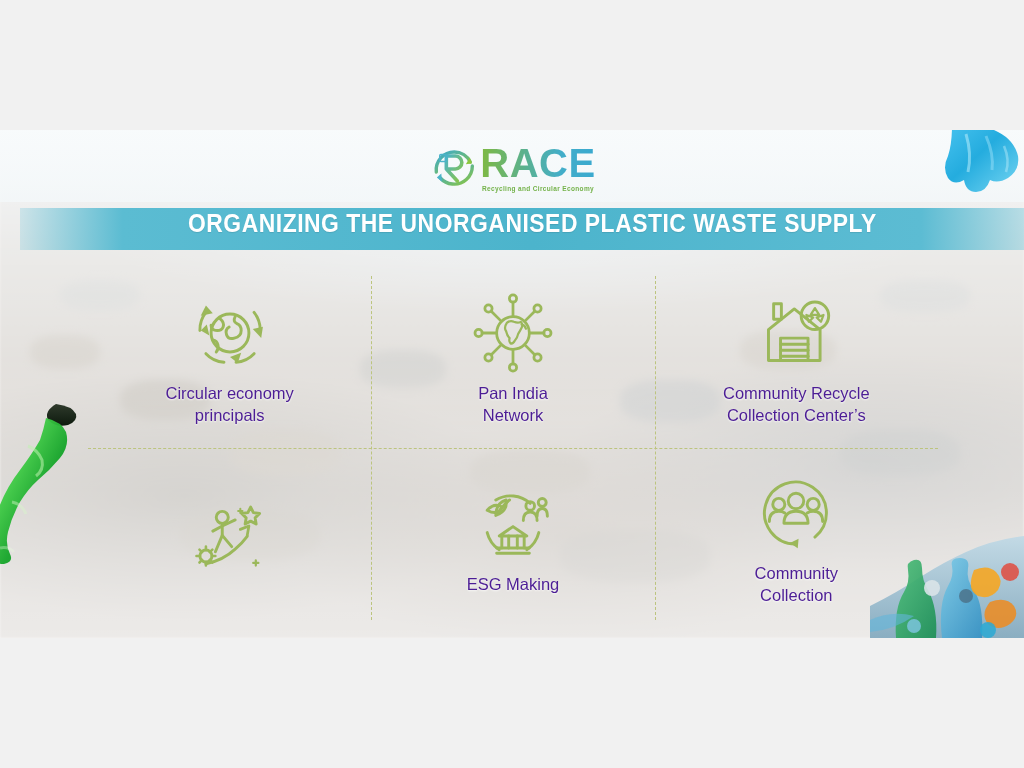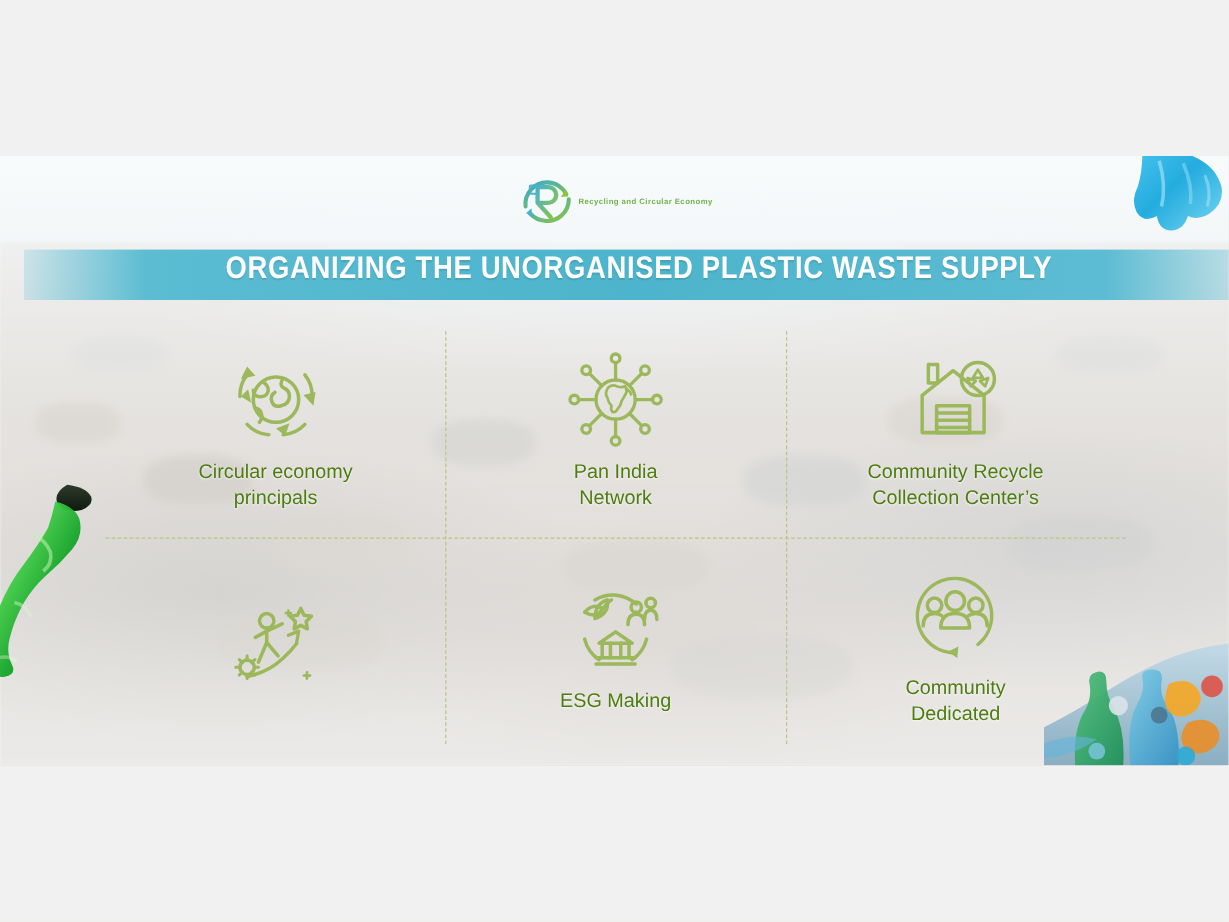"RACE" div { html: none -> <div>RACE</div> }
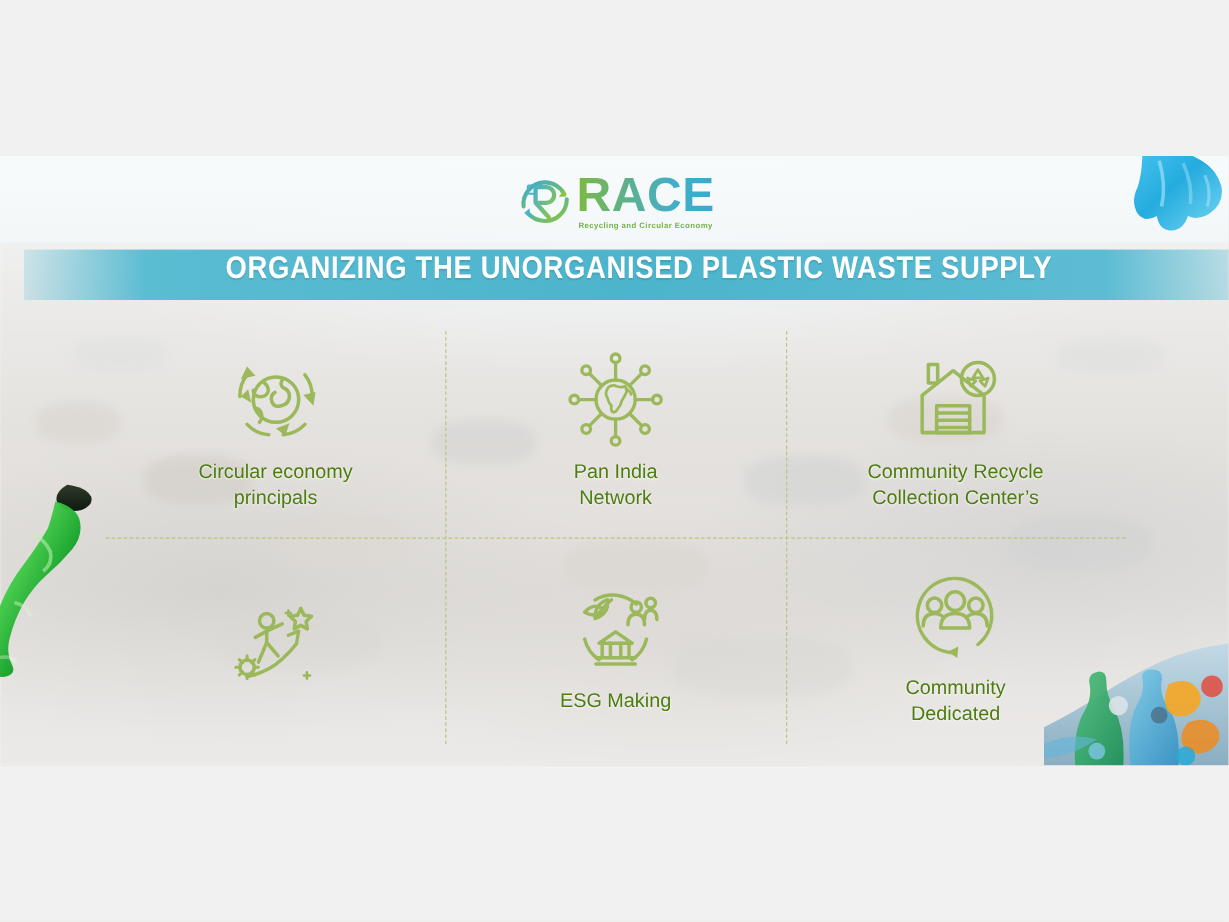"Circular economy" .cell-label { color: #4d7c0f -> #4c1d95 }
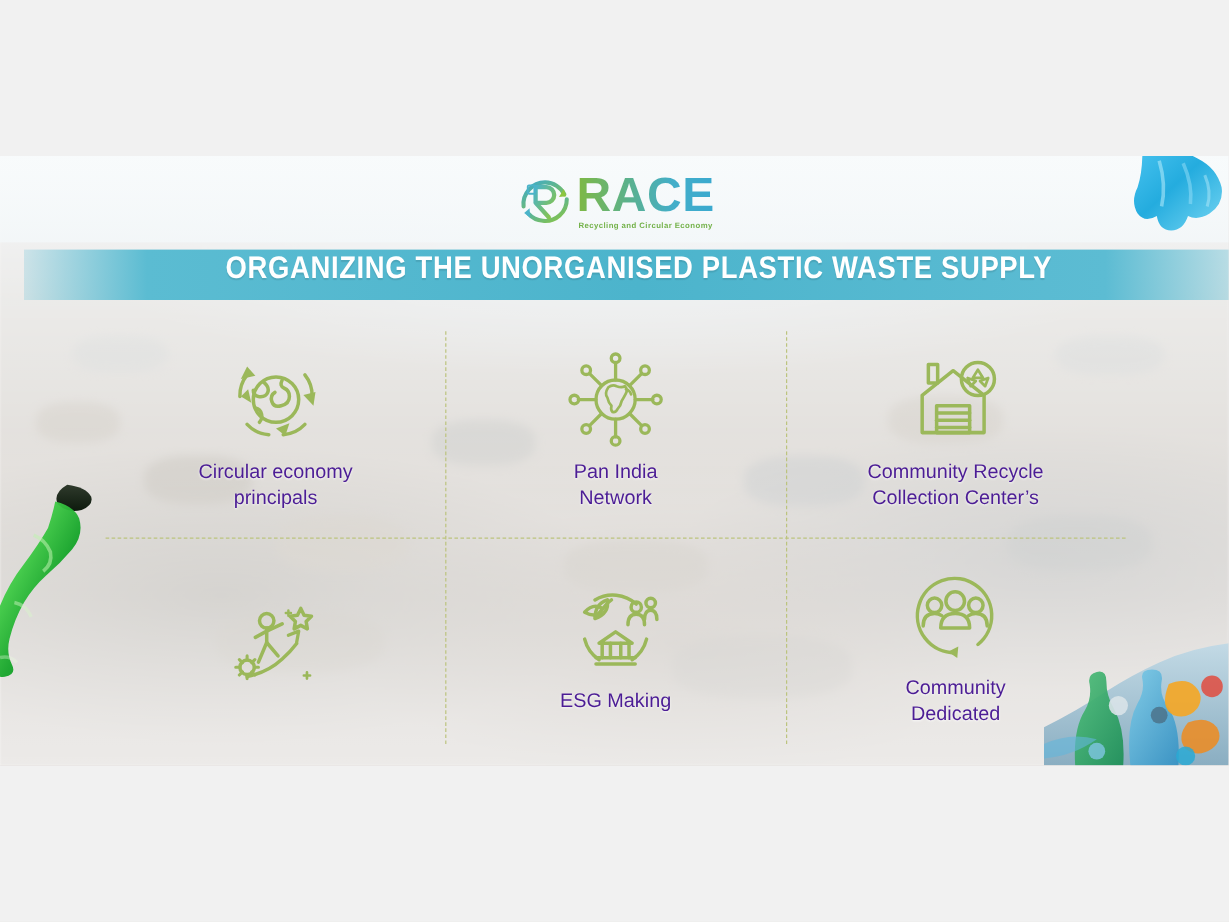"Community" div.cell-label { text: Dedicated -> Collection }
